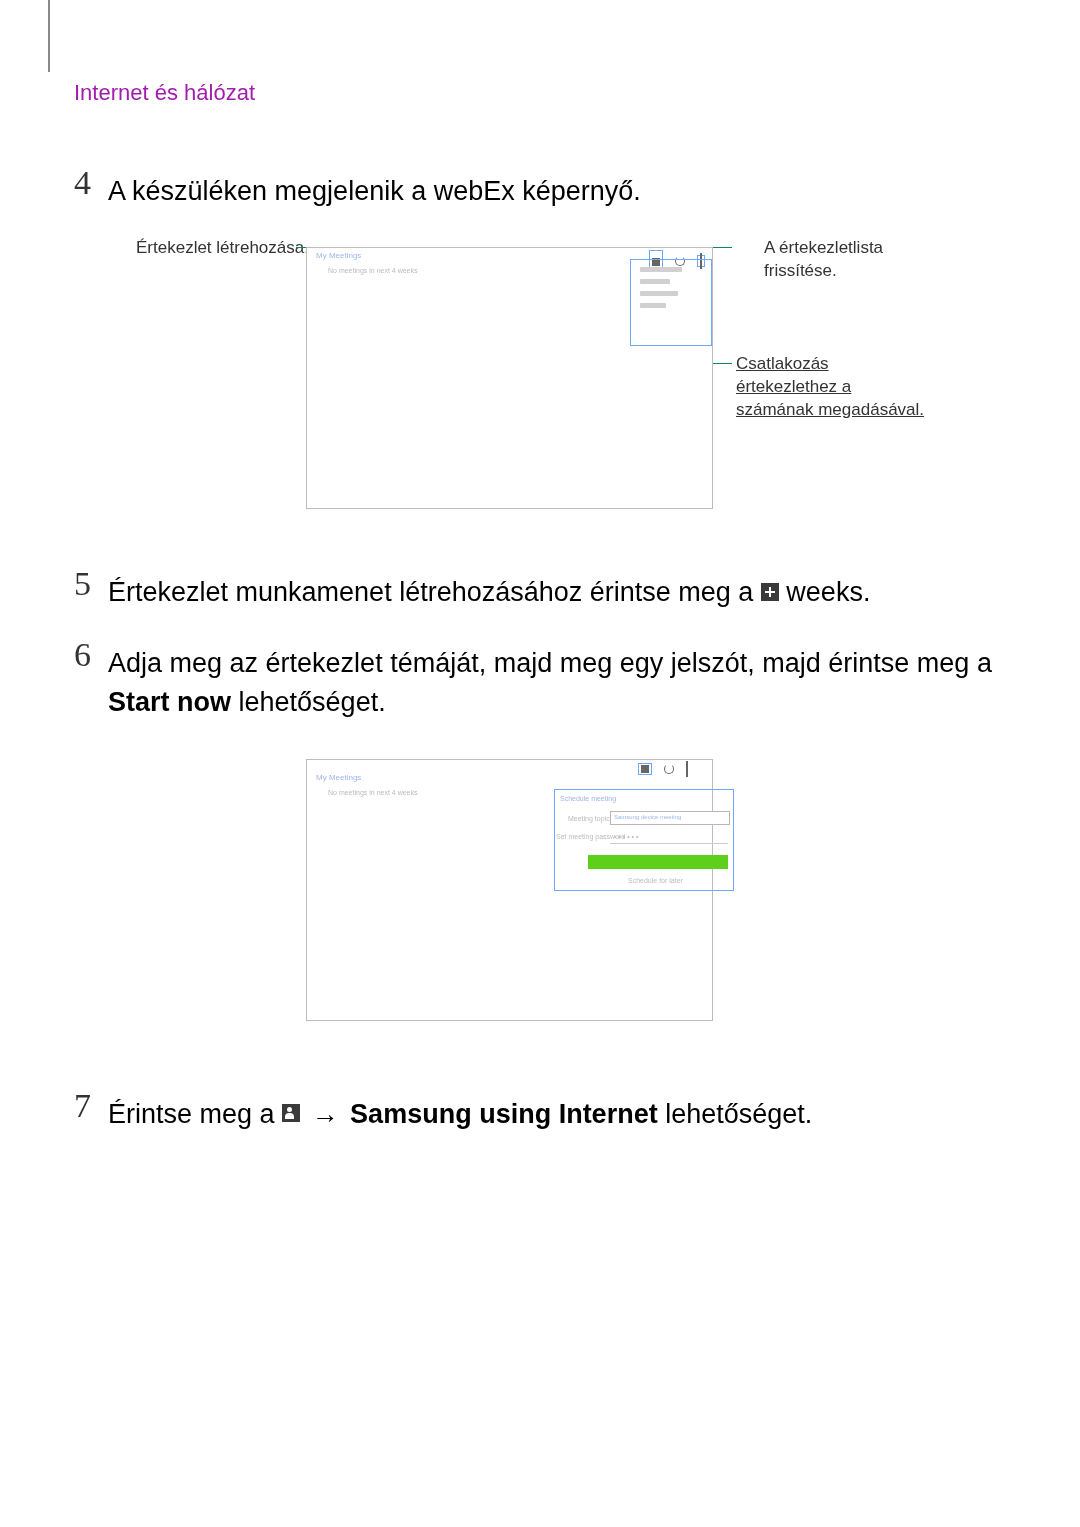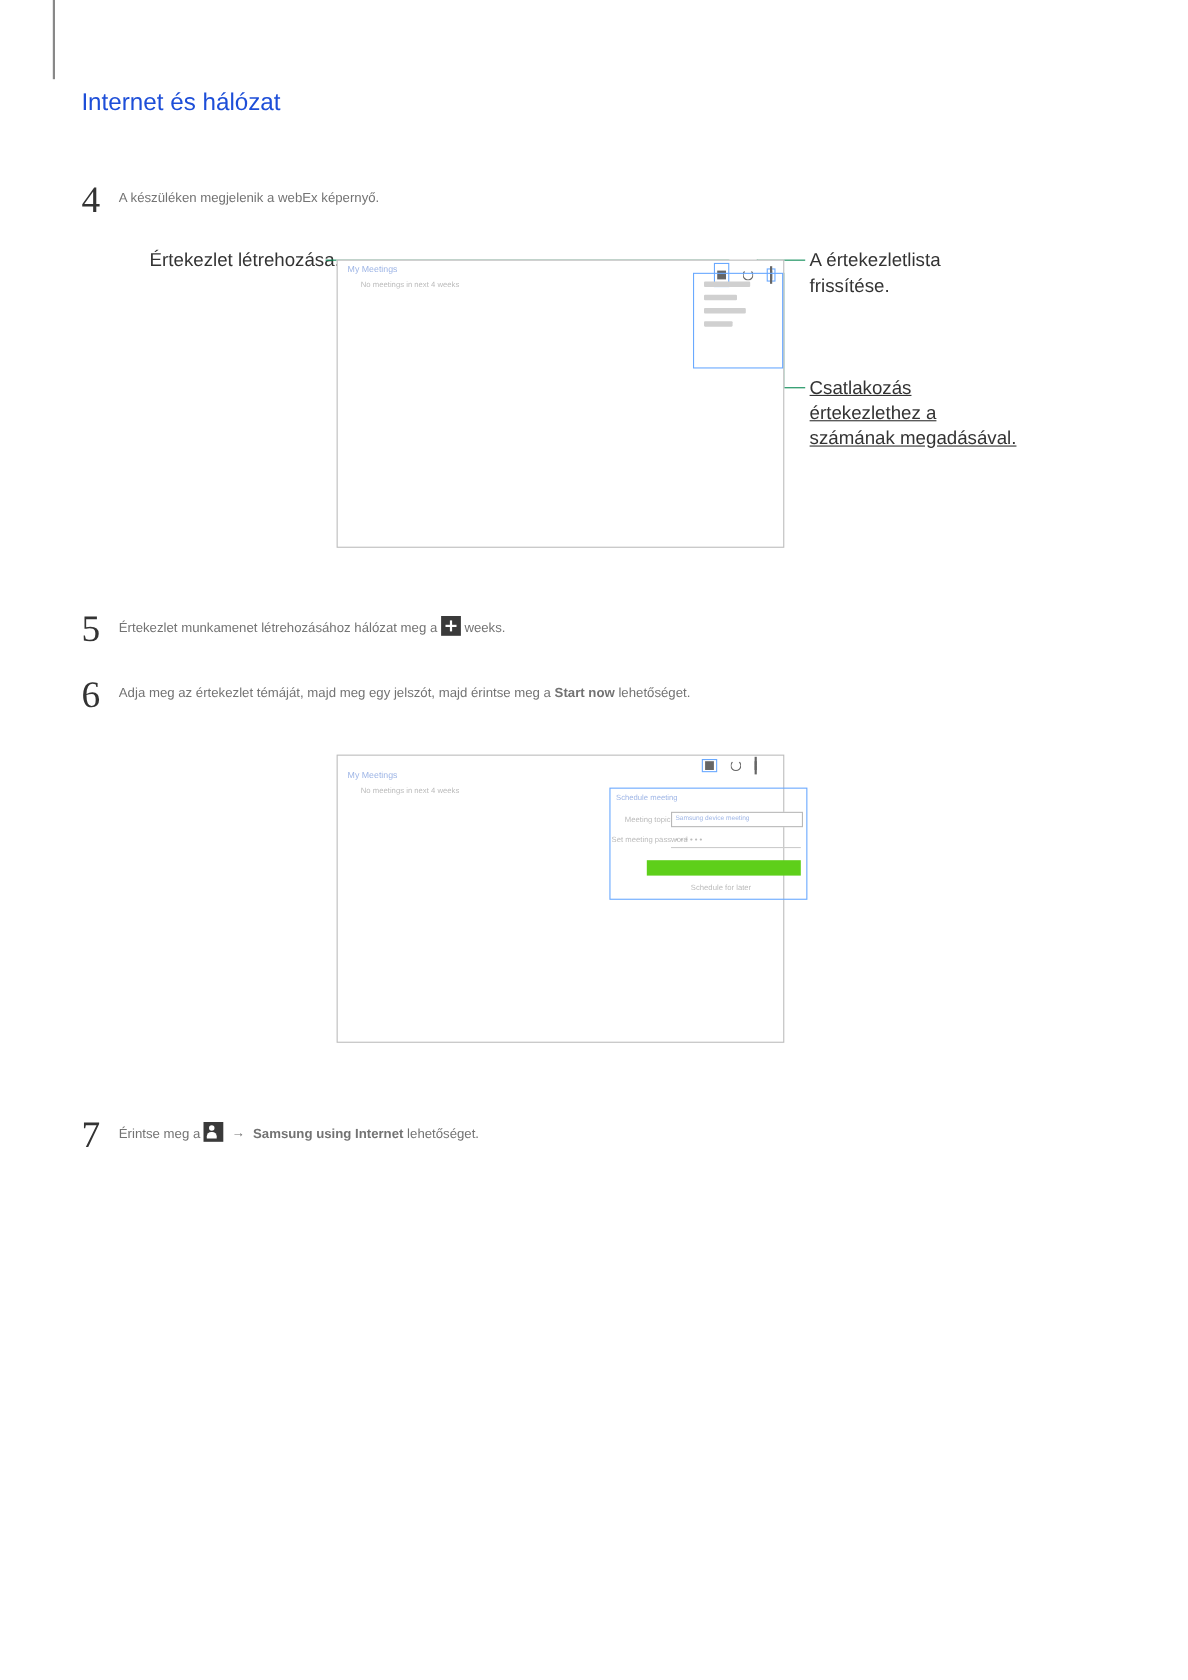"Internet és hálózat" .header-title { color: #1d4ed8 -> #a21caf }
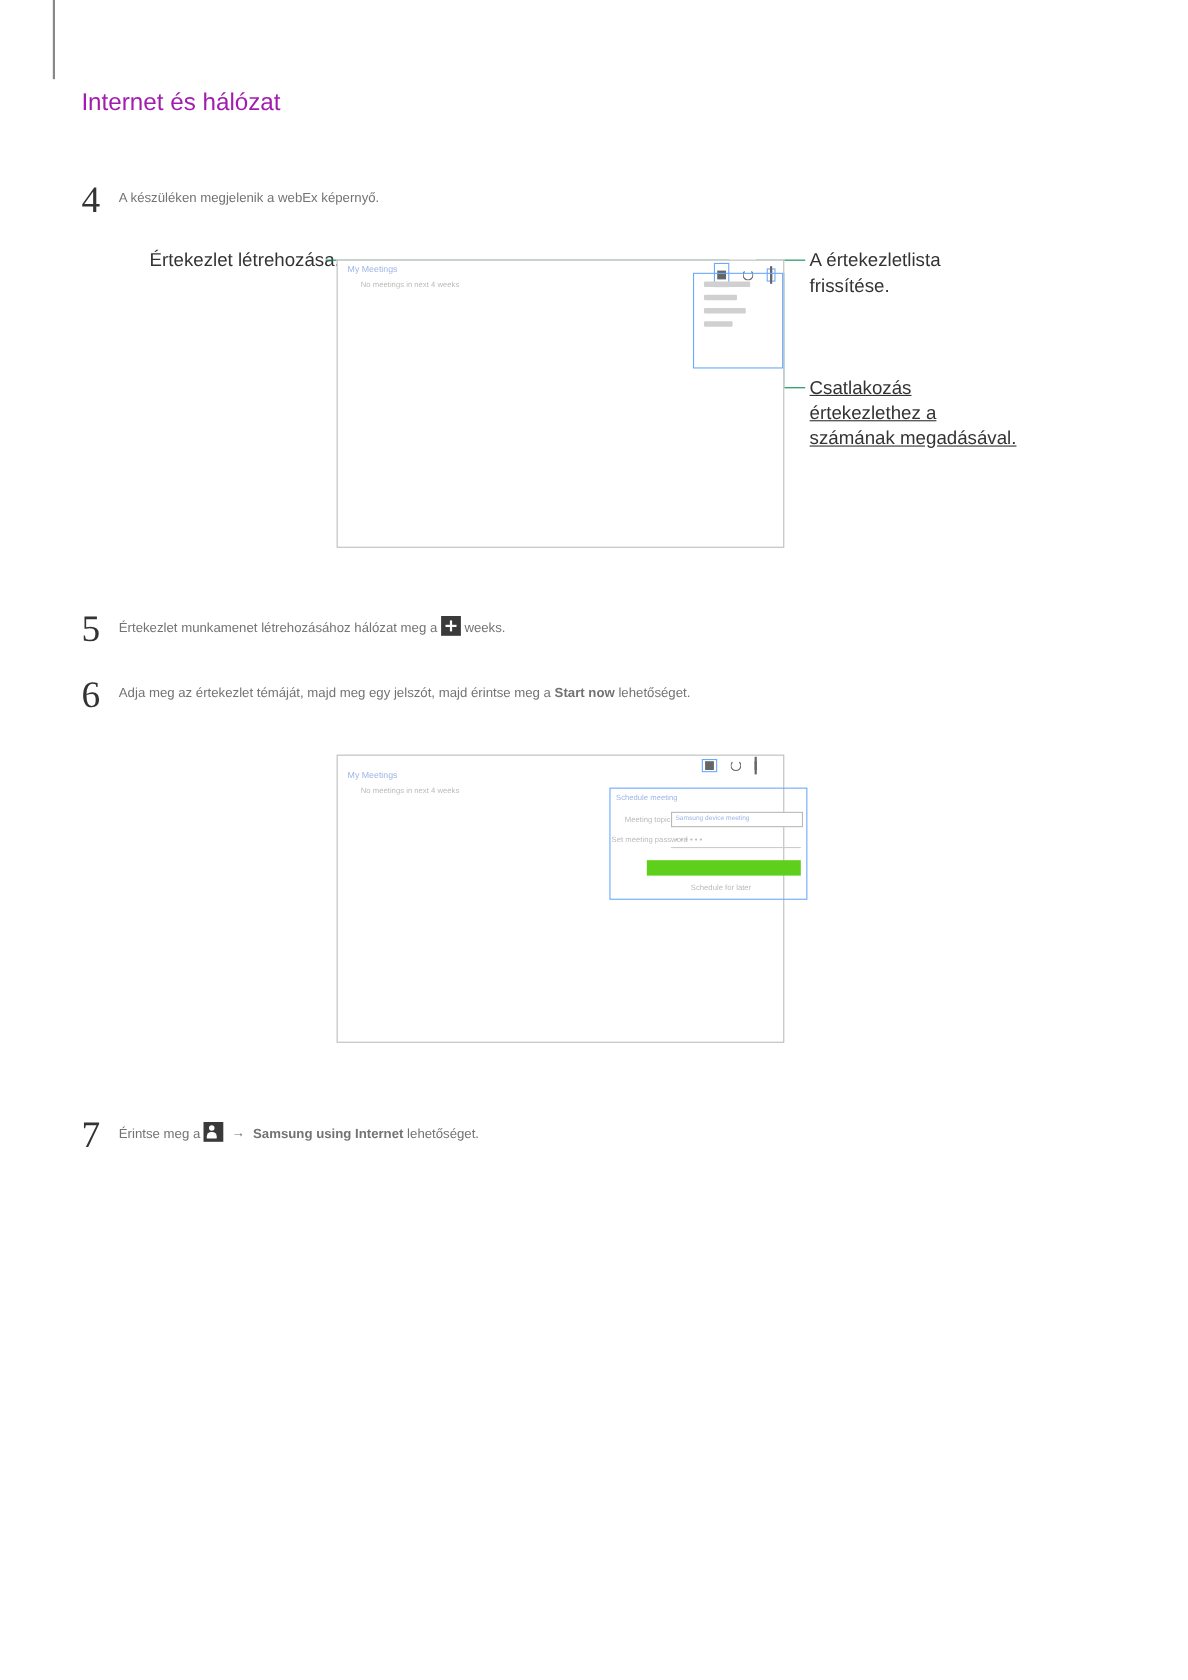"A készüléken megjelenik a webEx" .step-text { color: #737373 -> #000000; font-size: 12px -> 27px }
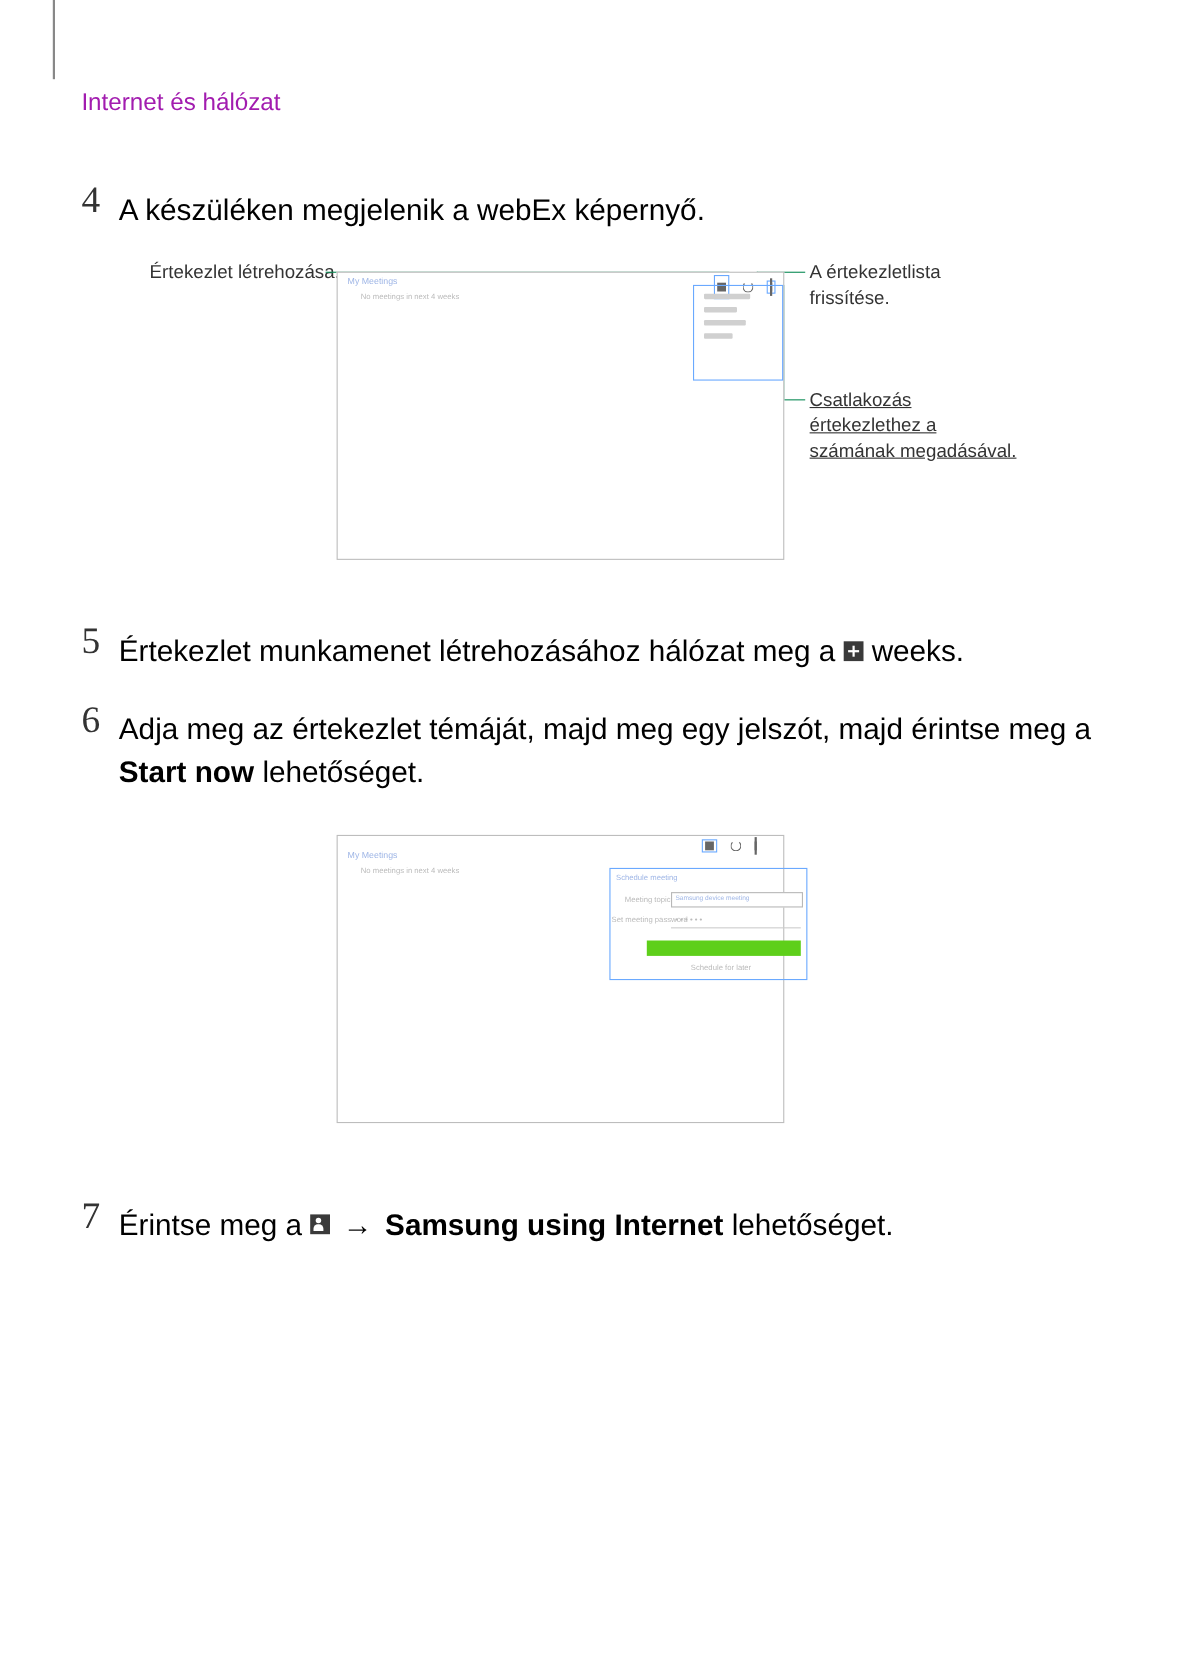"A értekezletlista frissítése." div.label { left: 688px -> 716px }
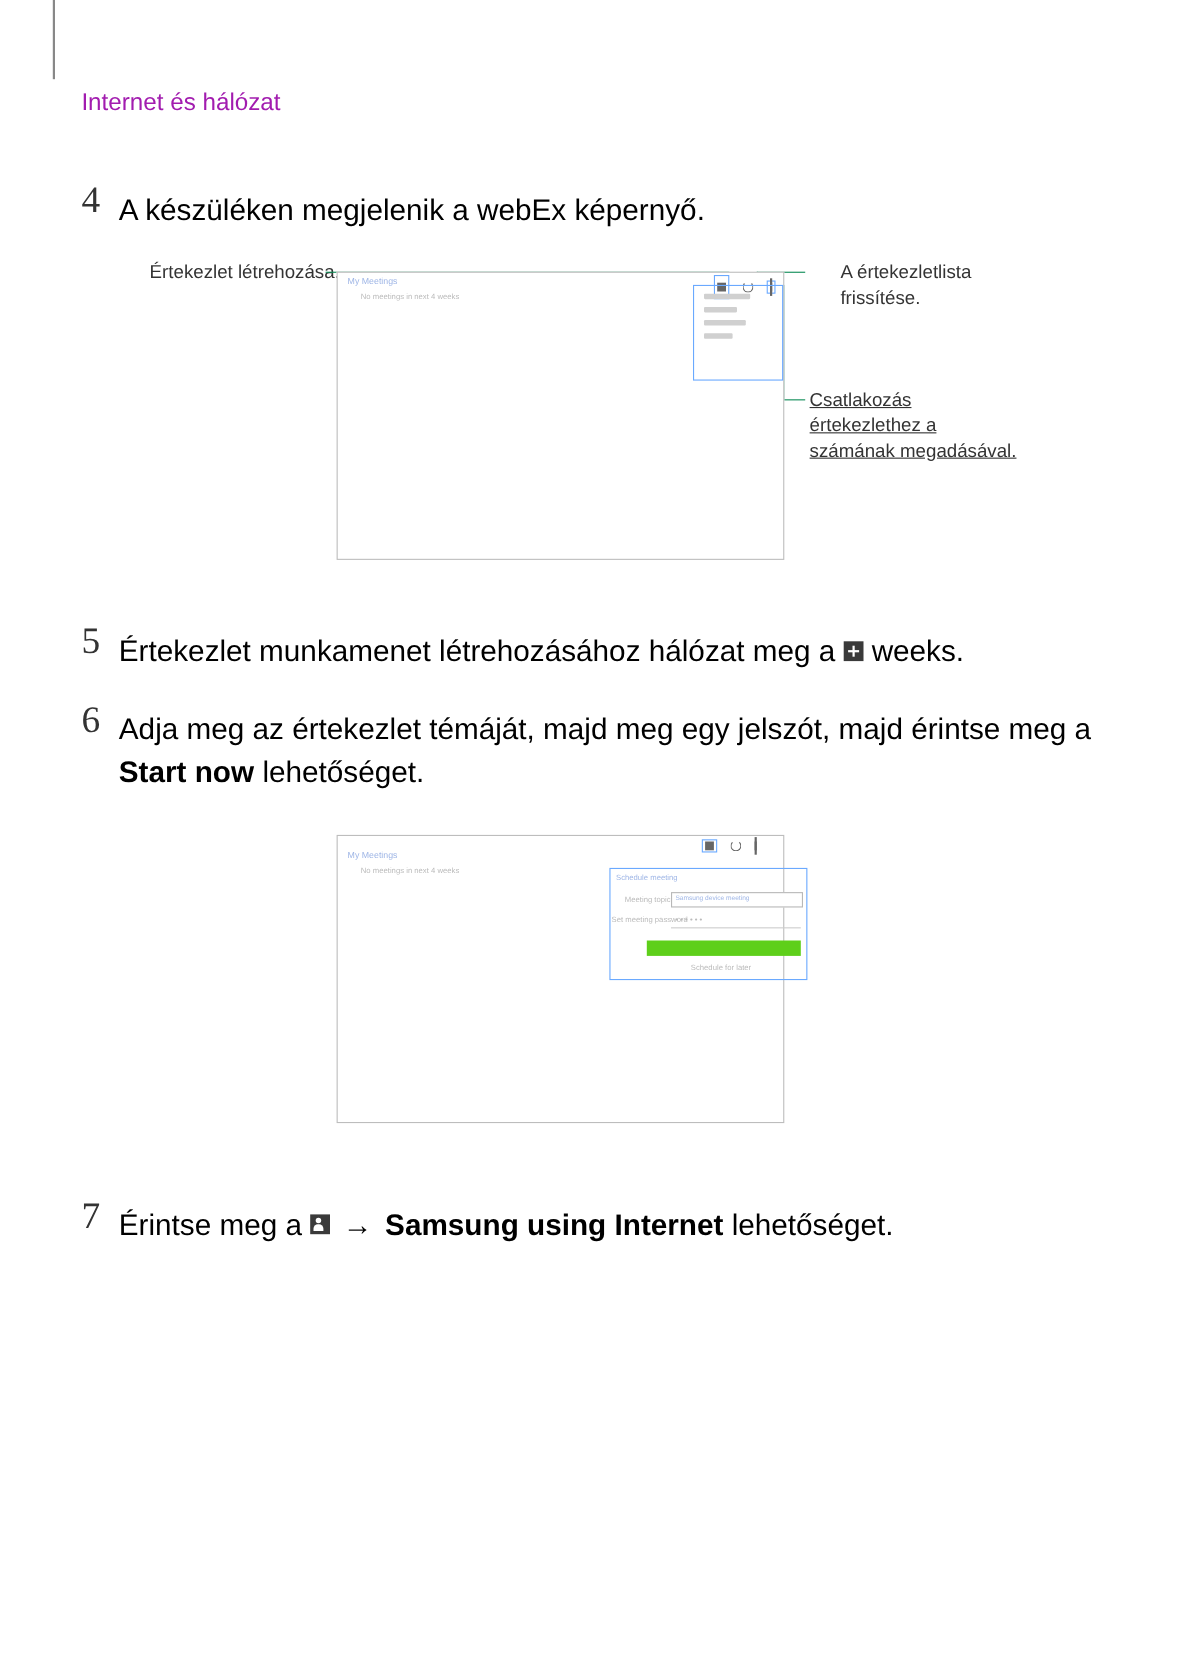"Értekezlet munkamenet létrehozásához" span { text: hálózat -> érintse }
